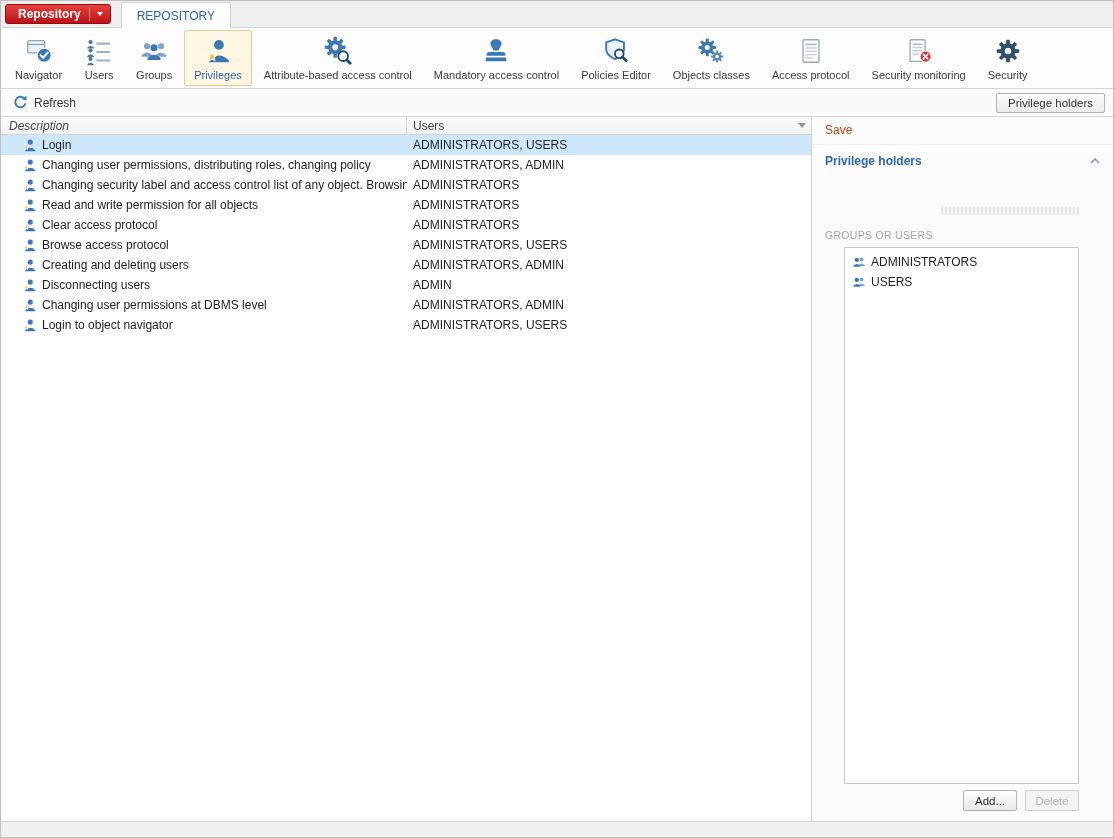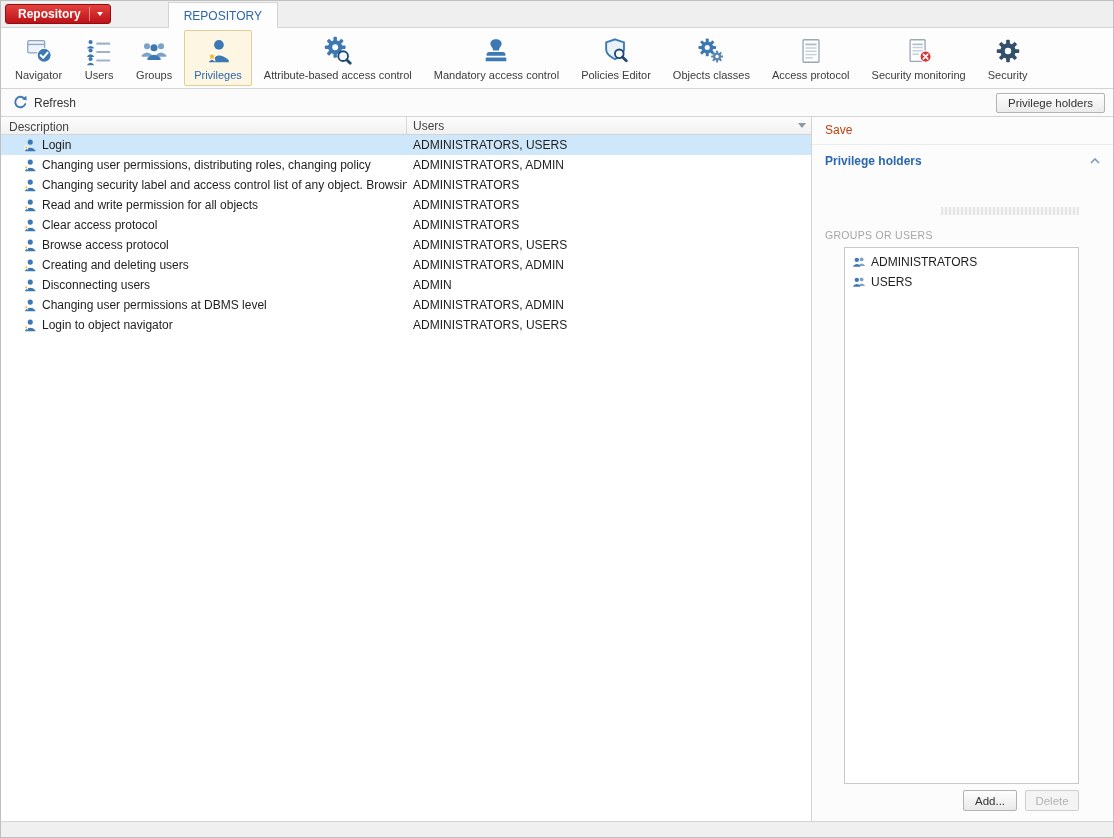"Repository" .topbar { gap: 47px -> none }
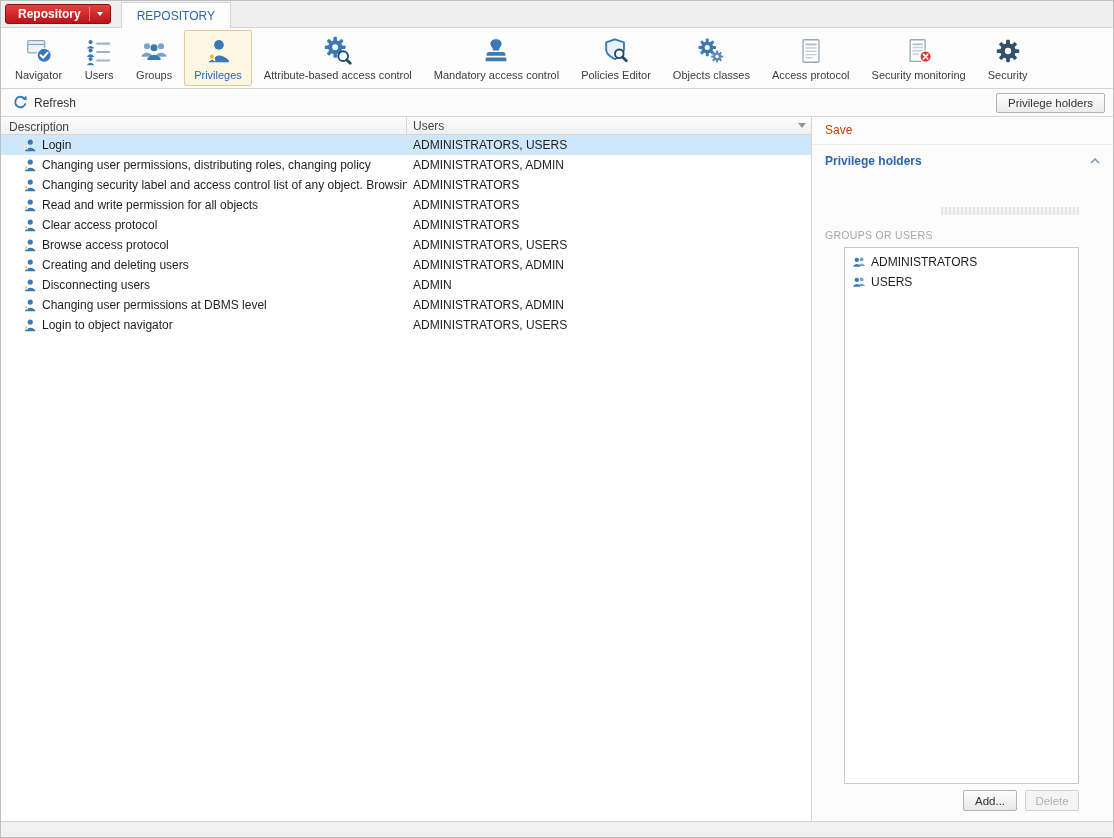"Description" .gh-desc { align-items: flex-end -> center; font-style: none -> italic }
